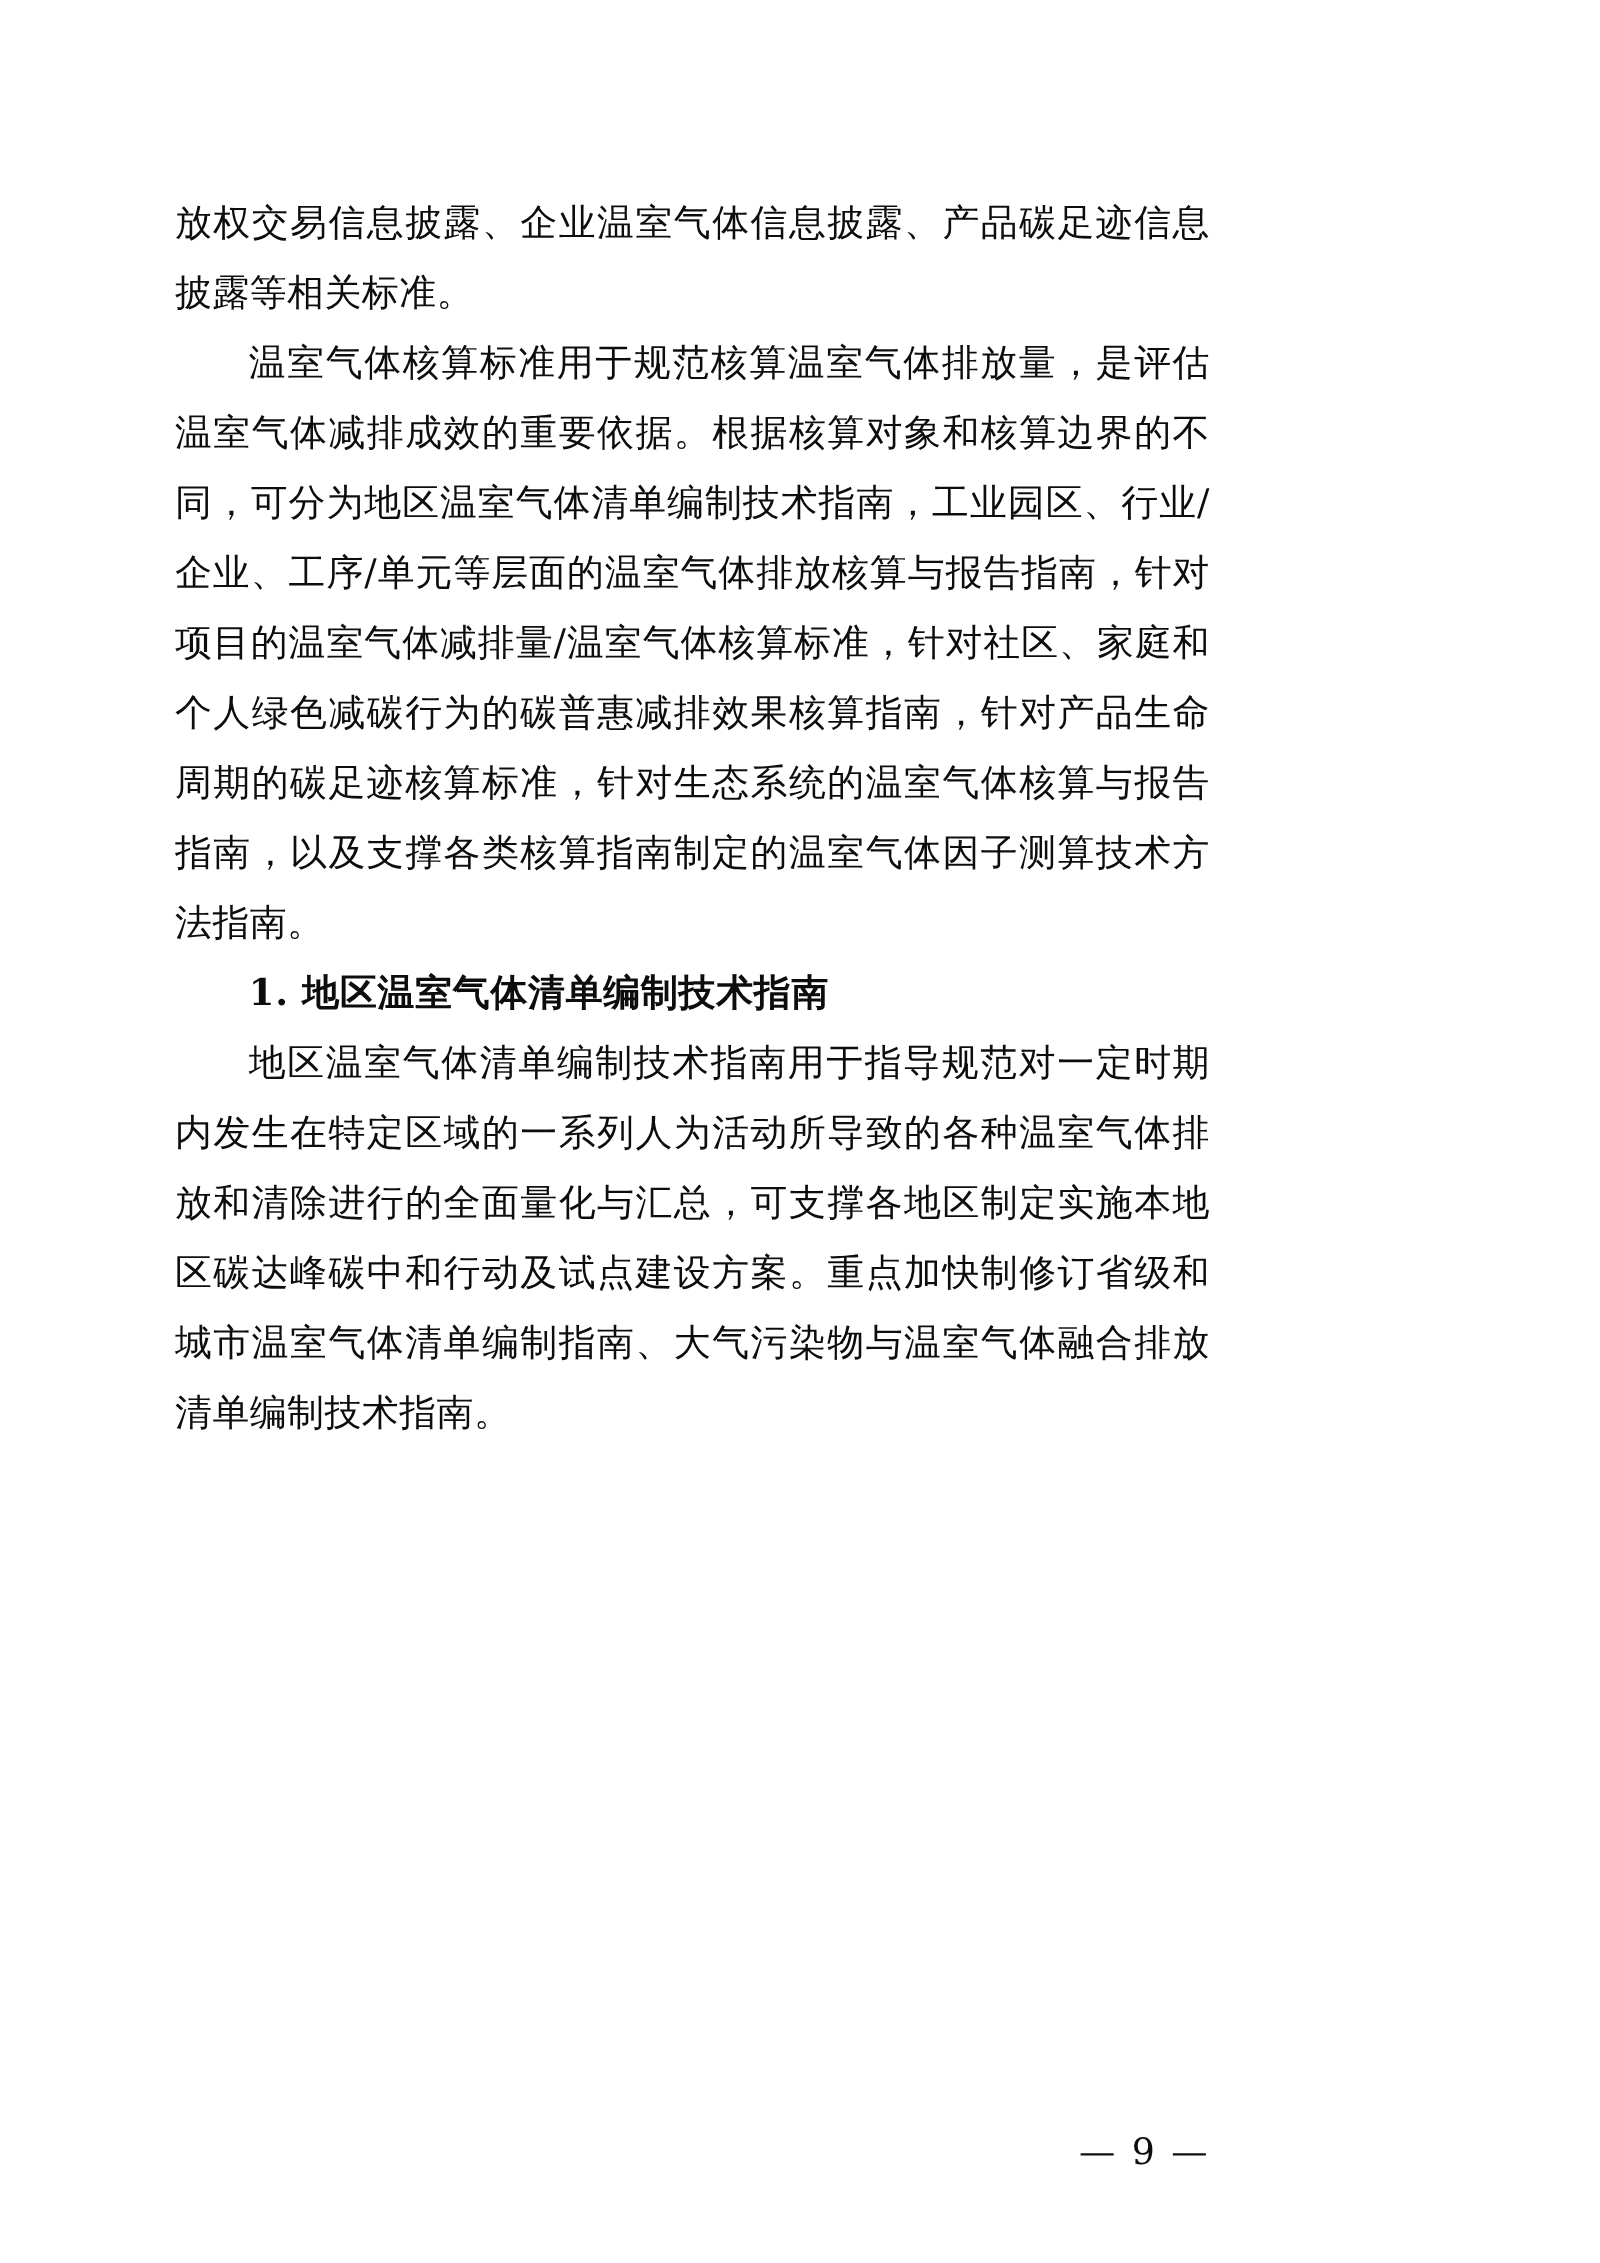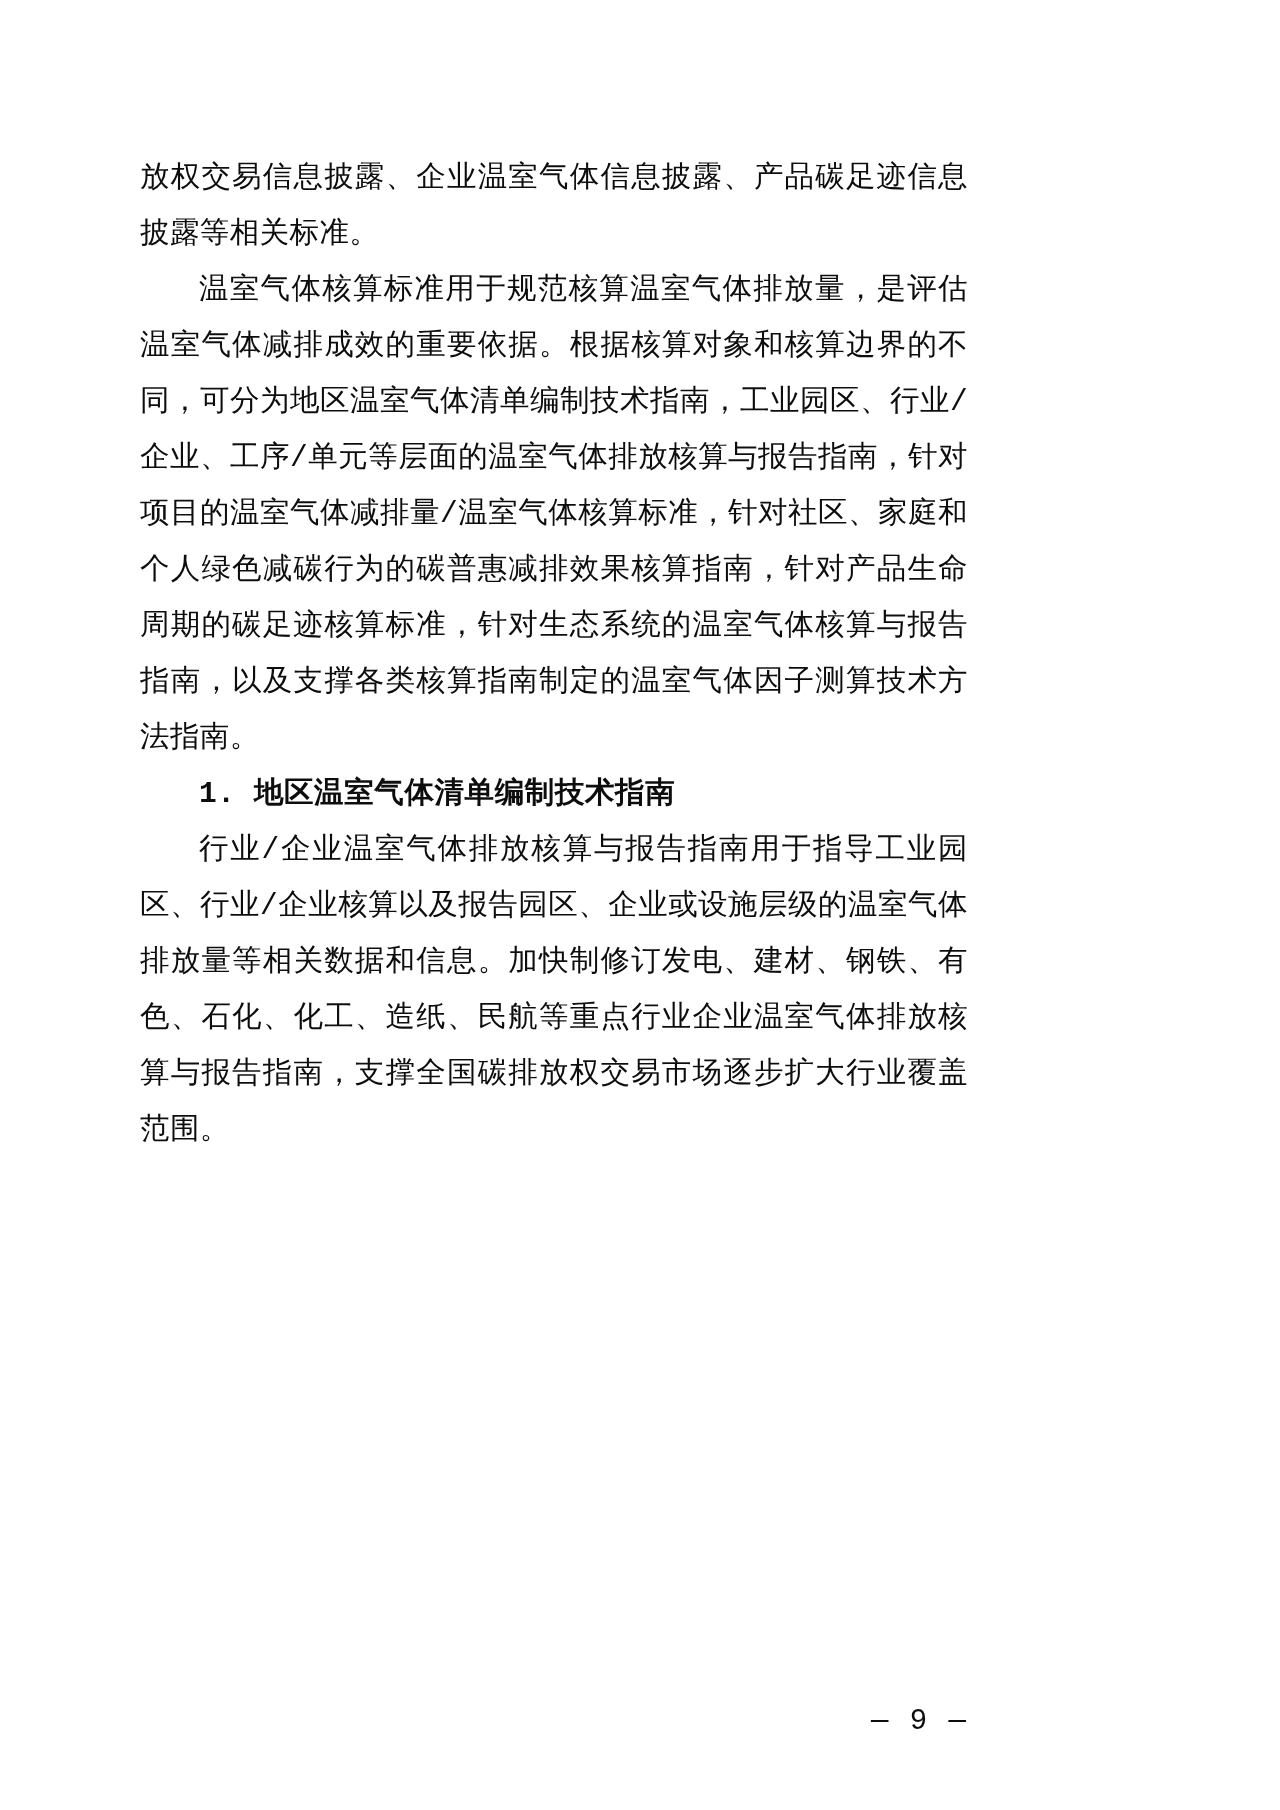"放权交易信息披露、企业温室气体信息披露、产品碳足迹信息披露等相关标准。" .page { font-family: Liberation Mono, monospace -> none }
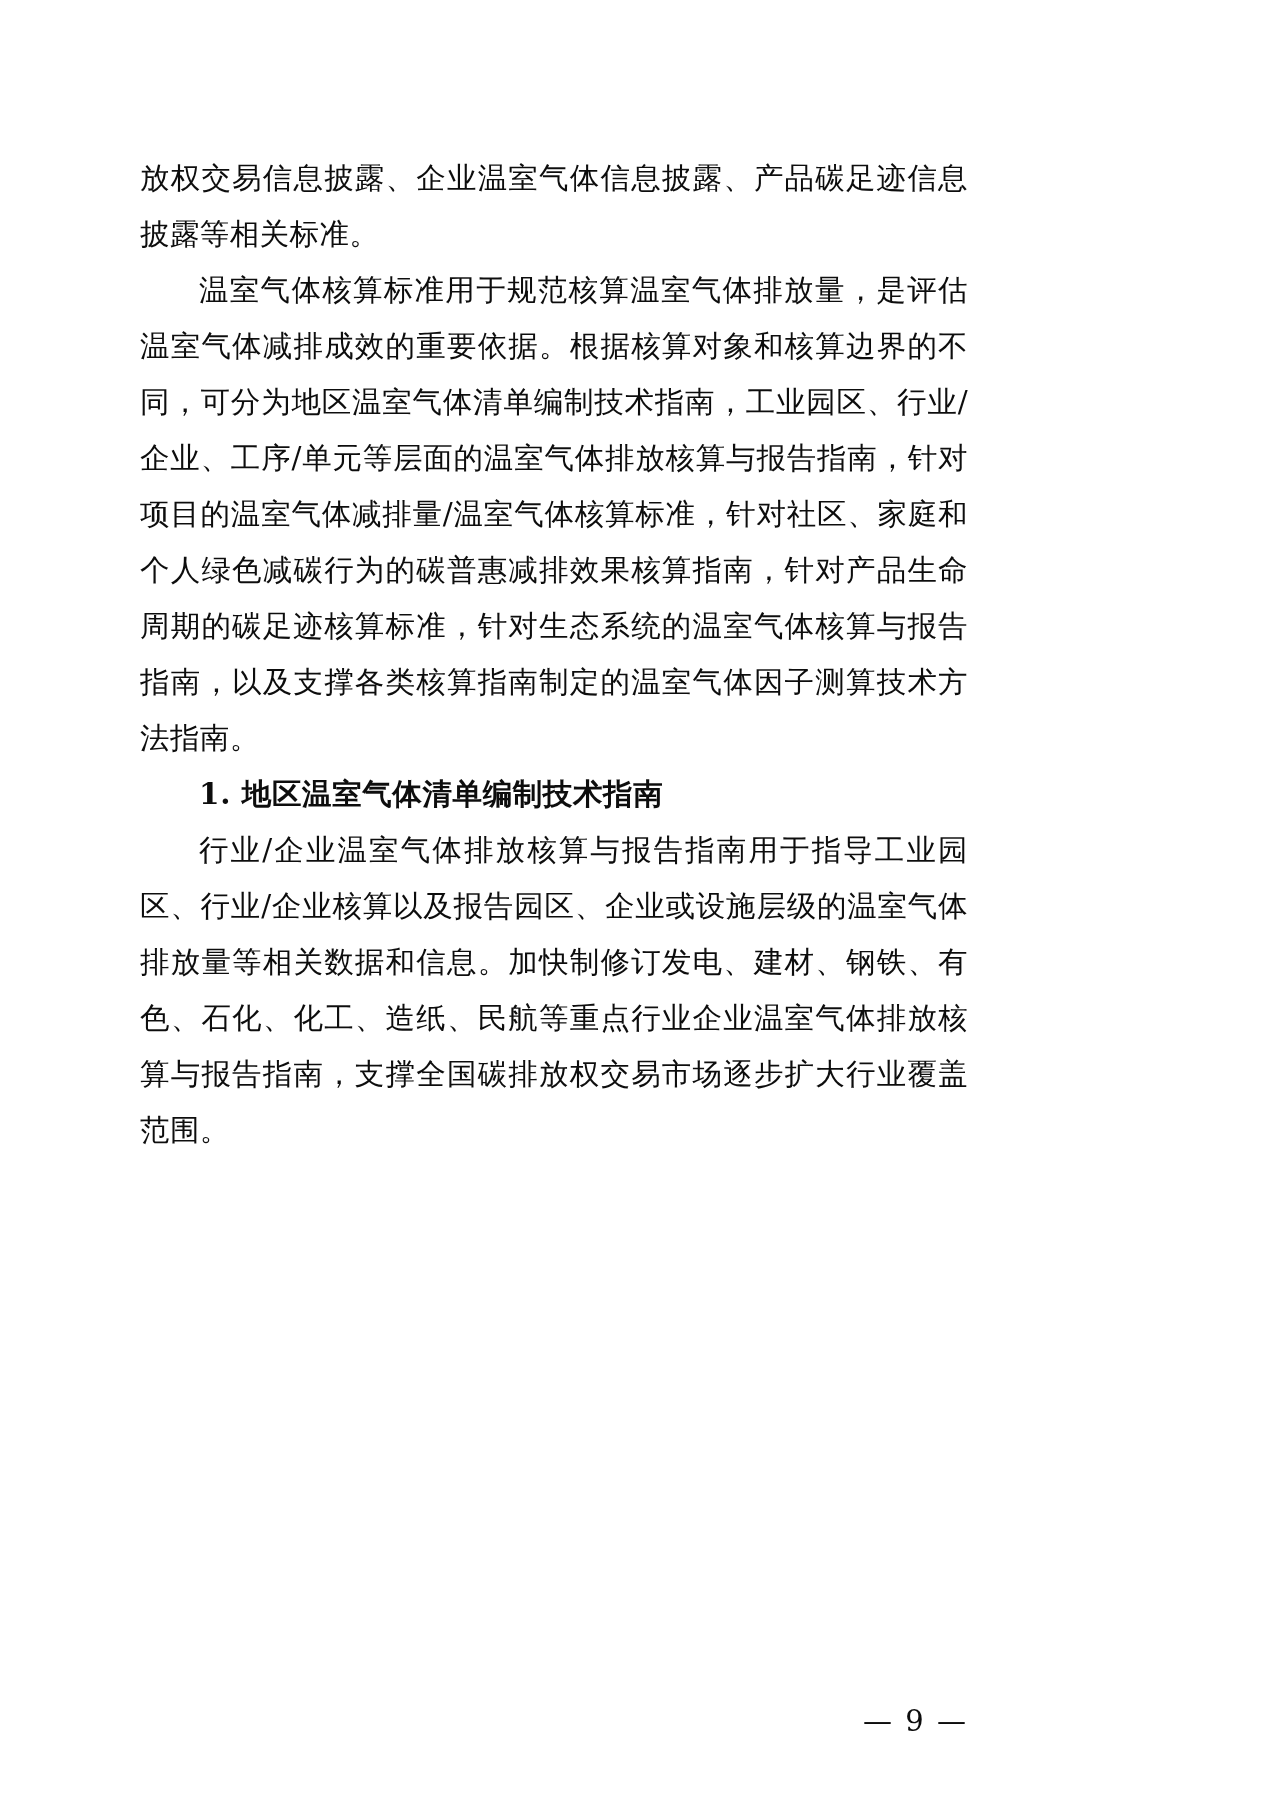"地区温室气体清单编制技术指南用于指导规范对一定时期内发生在特定区域的一系列人为活" p.para { html: none -> <p>地区温室气体清单编制技术指南用于指导规范对一定时期内发生在特定区域的一系列人为活动所导致的各种温室气体排放和清除进行的全面量化与汇总，可支撑各地区制定实施本地区碳达峰碳中和行动及试点建设方案。重点加快制修订省级和城市温室气体清单编制指南、大气污染物与温室气体融合排放清单编制技术指南。</p> }
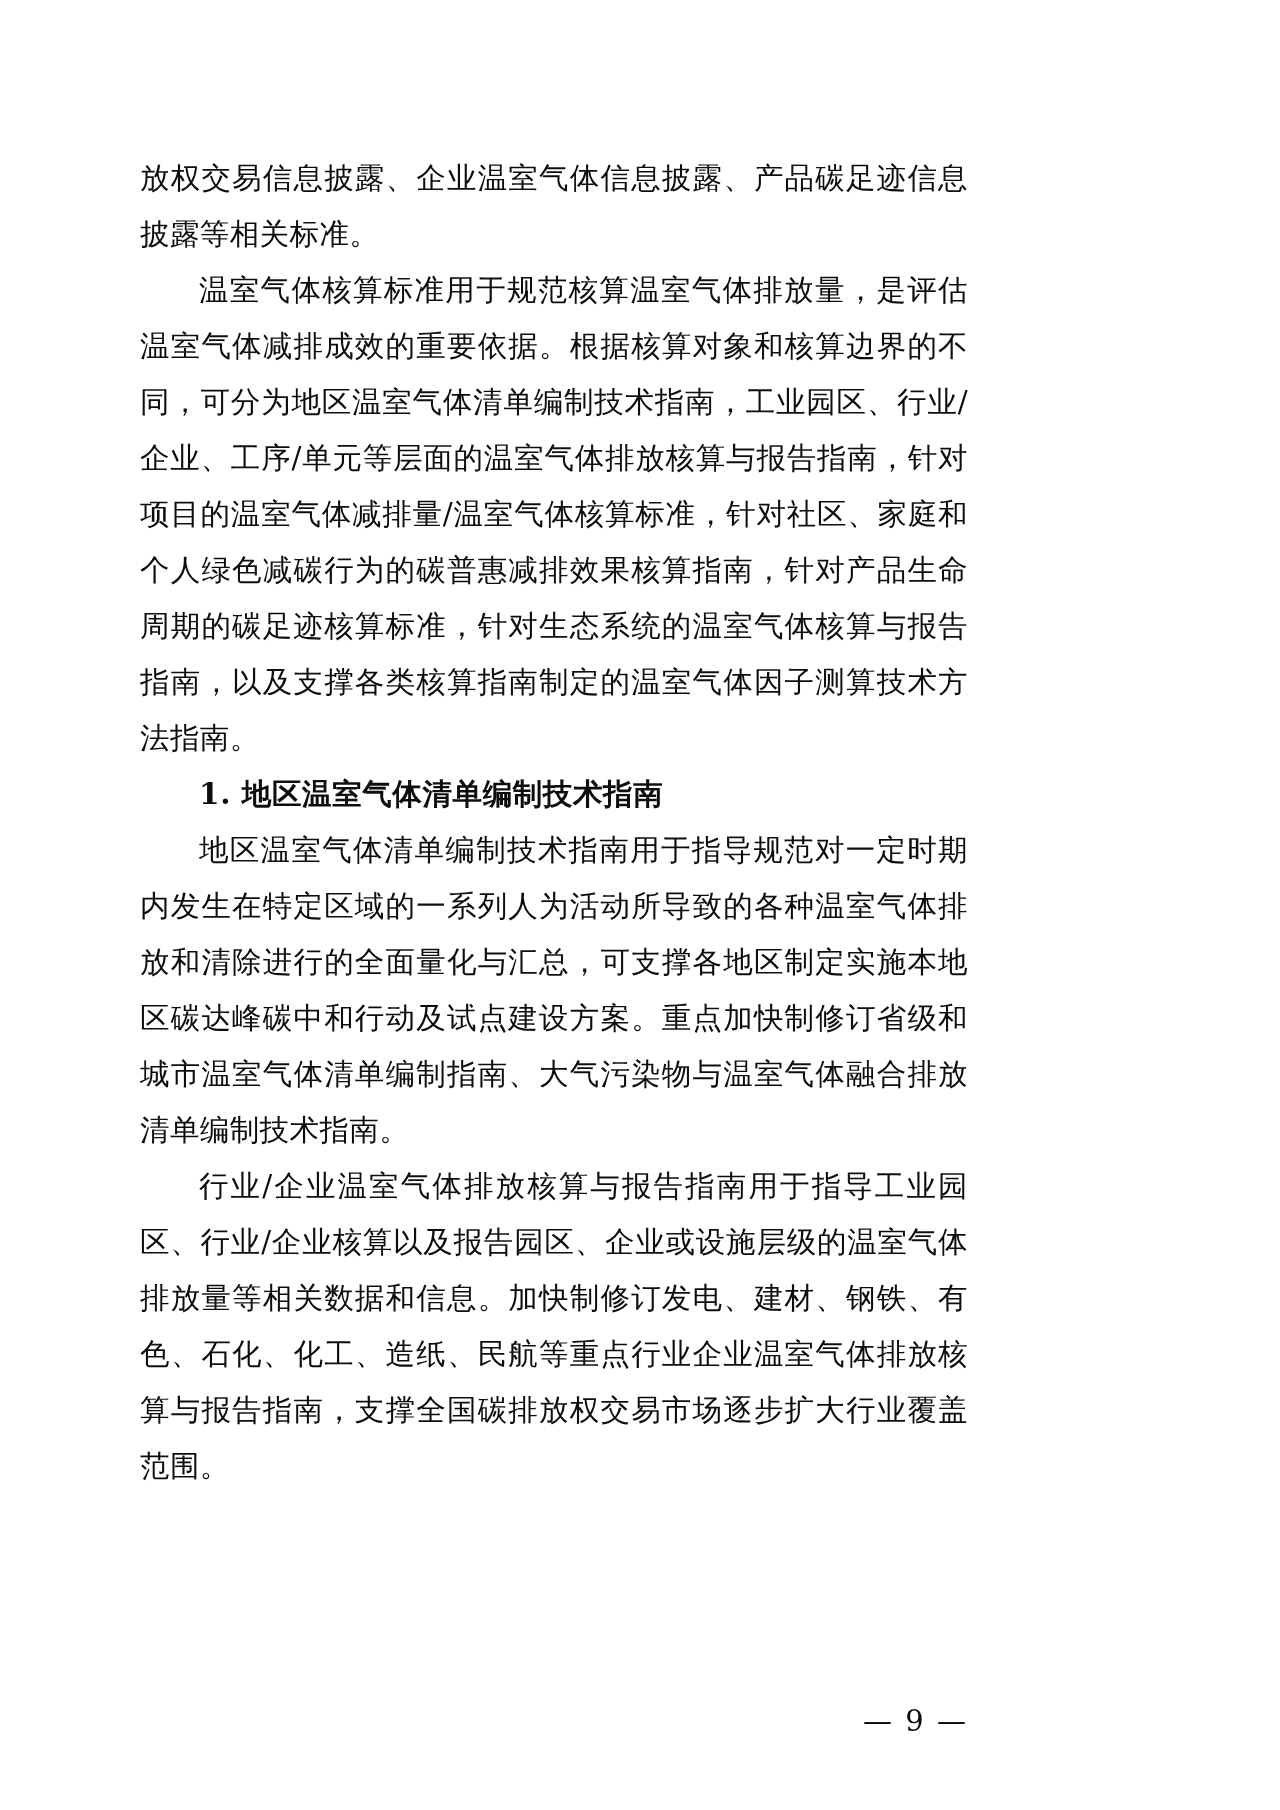"行业/企业温室气体排放核算与报告指南用于指导工业园区、行业/企业核算以及报告园区" p.para { html: <p>行业/企业温室气体排放核算与报告指南用于指导工业园区、行业/企业核算以及报告园区、企业或设施层级的温室气体排放量等相关数据和信息。加快制修订发电、建材、钢铁、有色、石化、化工、造纸、民航等重点行业企业温室气体排放核算与报告指南，支撑全国碳排放权交易市场逐步扩大行业覆盖范围。</p> -> none }
